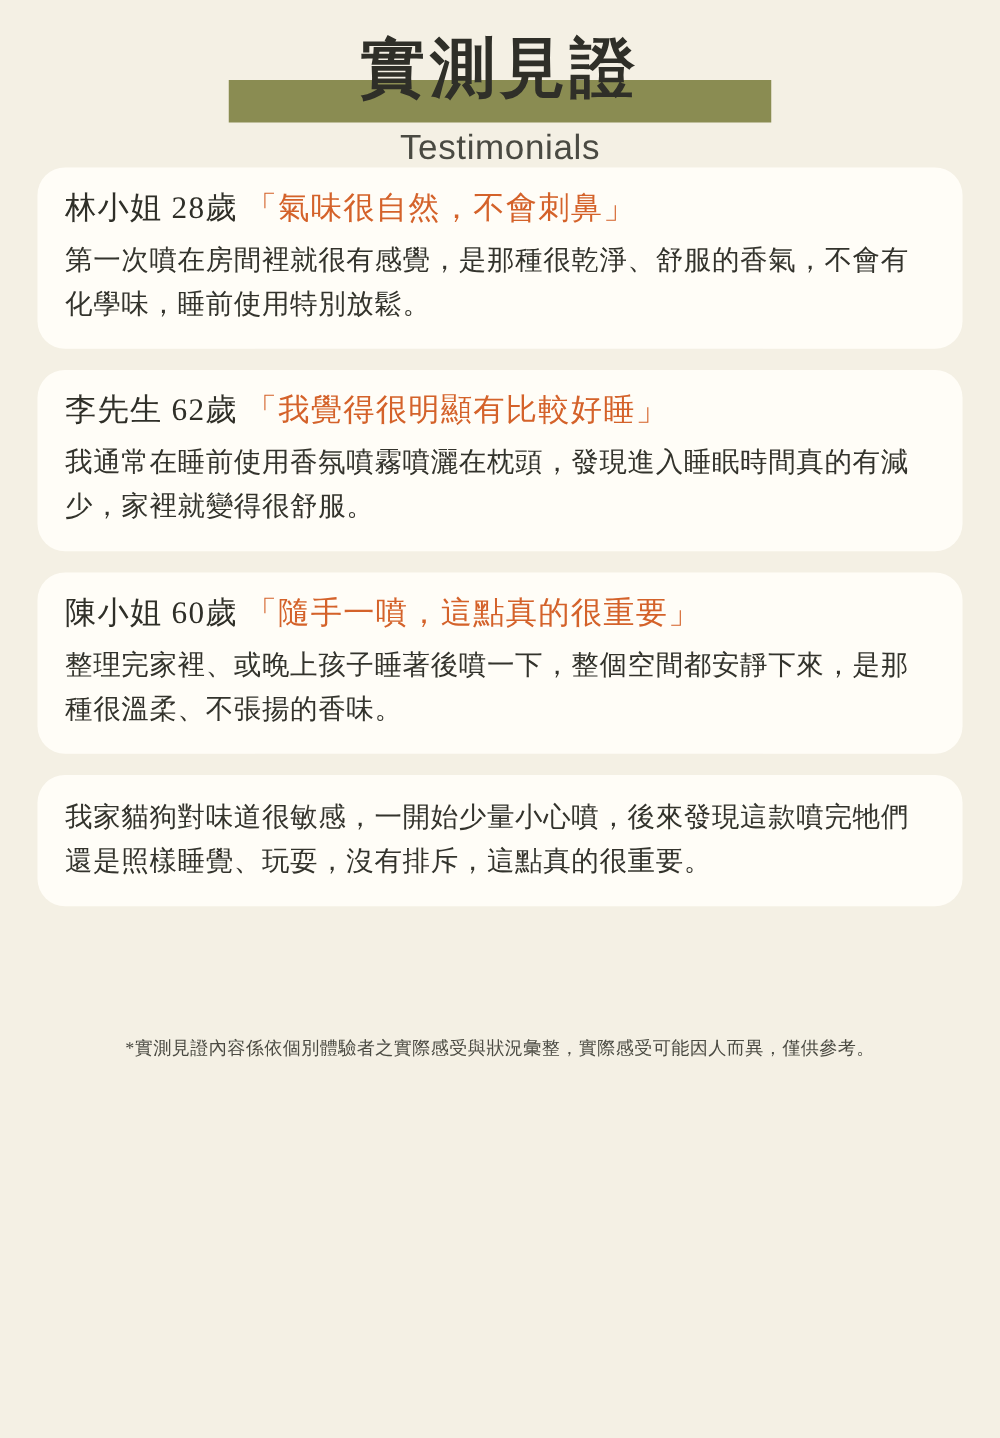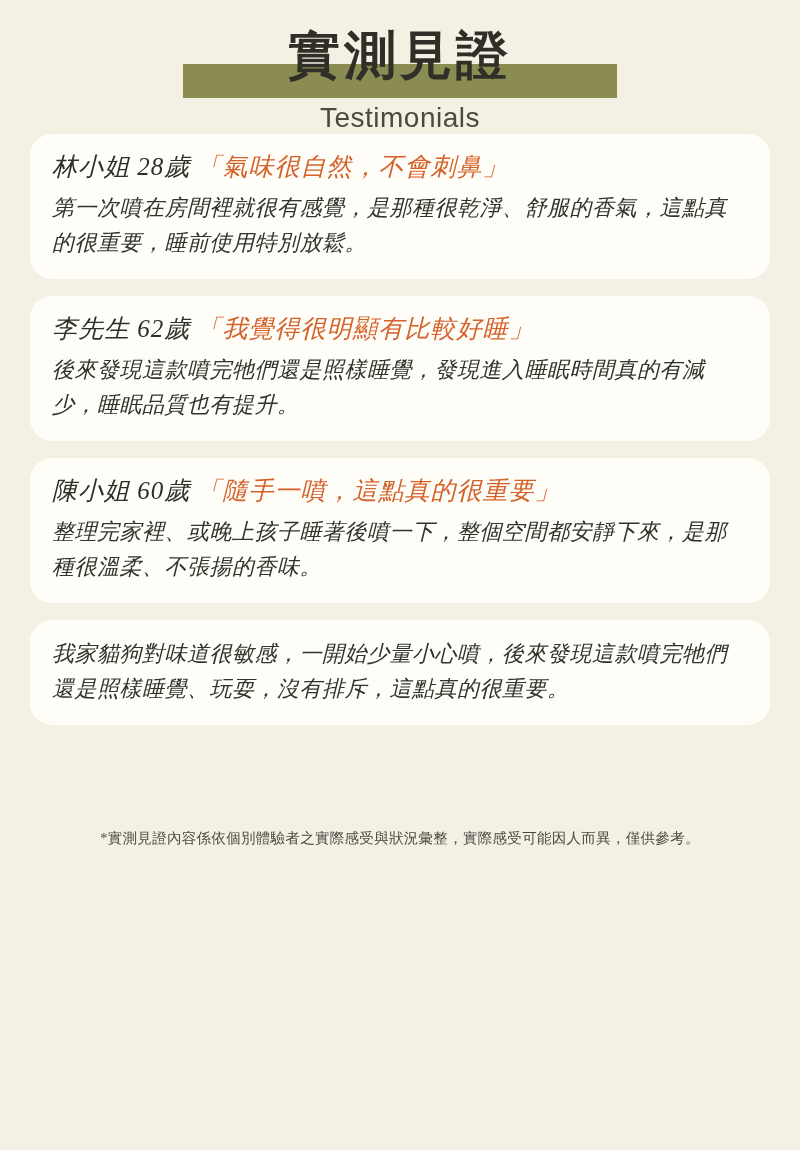"林小姐 28歲 「氣味很自然，不會刺鼻」" .cards { font-style: italic -> none }
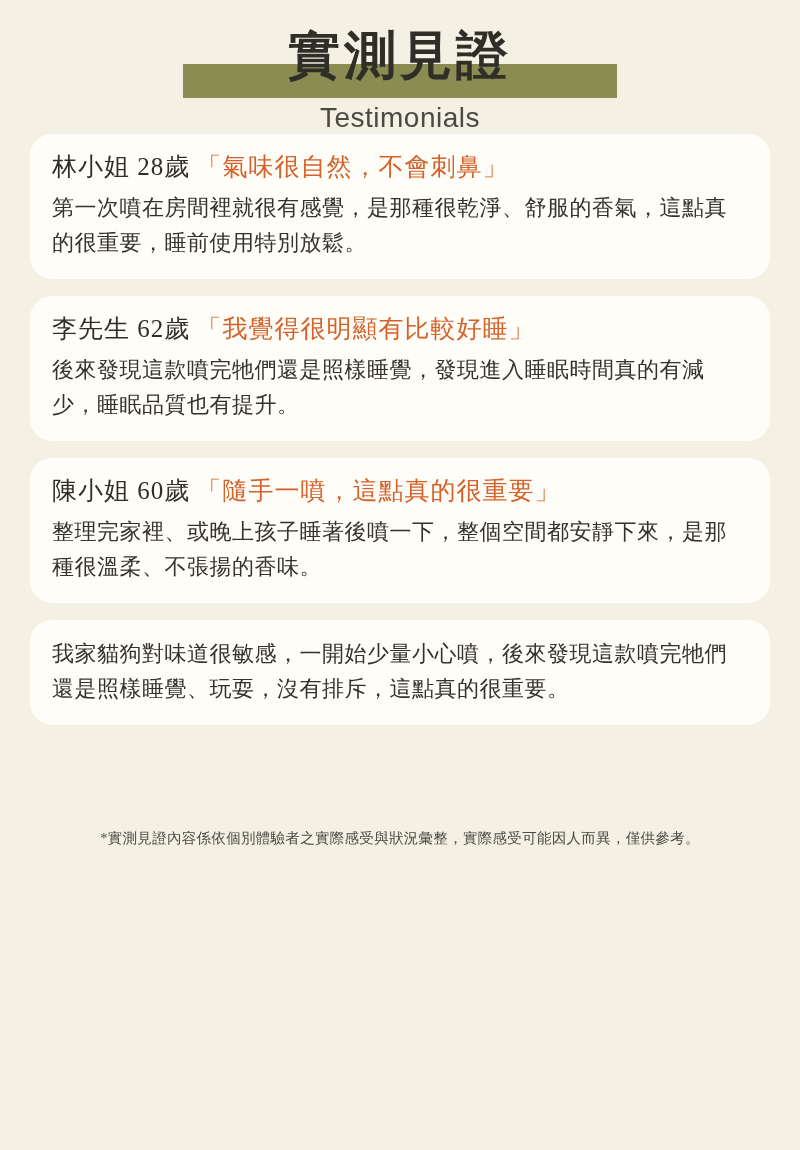"第一次噴在房間裡就很有感覺，是那種很乾淨、舒服的香氣，這點真的很重要，睡前使用特" div.body-text { text: 這點真的很重要 -> 不會有化學味 }
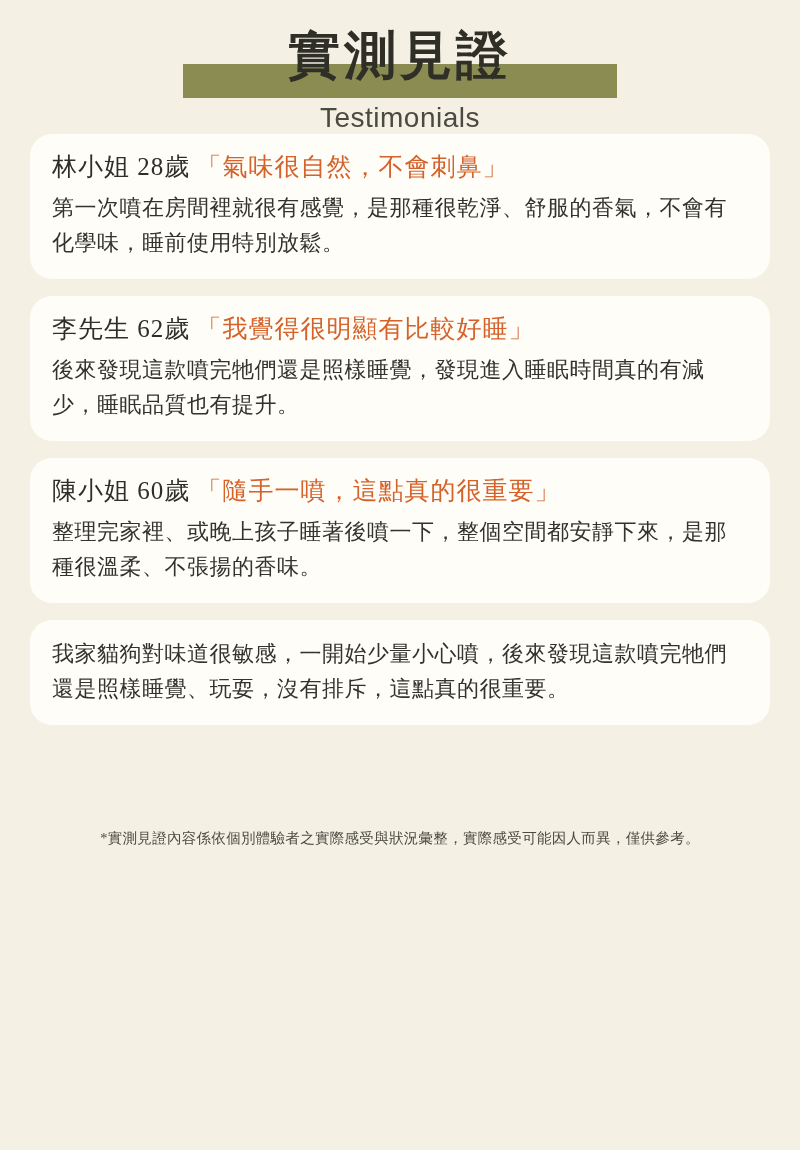"後來發現這款噴完牠們還是照樣睡覺，發現進入睡眠時間真的有減少，睡眠品質也有提升。" div.body-text { text: 後來發現這款噴完牠們還是照樣睡覺，發現進入睡眠時間真的有減少，睡眠品質也有提升 -> 我通常在睡前使用香氛噴霧噴灑在枕頭，發現進入睡眠時間真的有減少，家裡就變得很舒服 }
